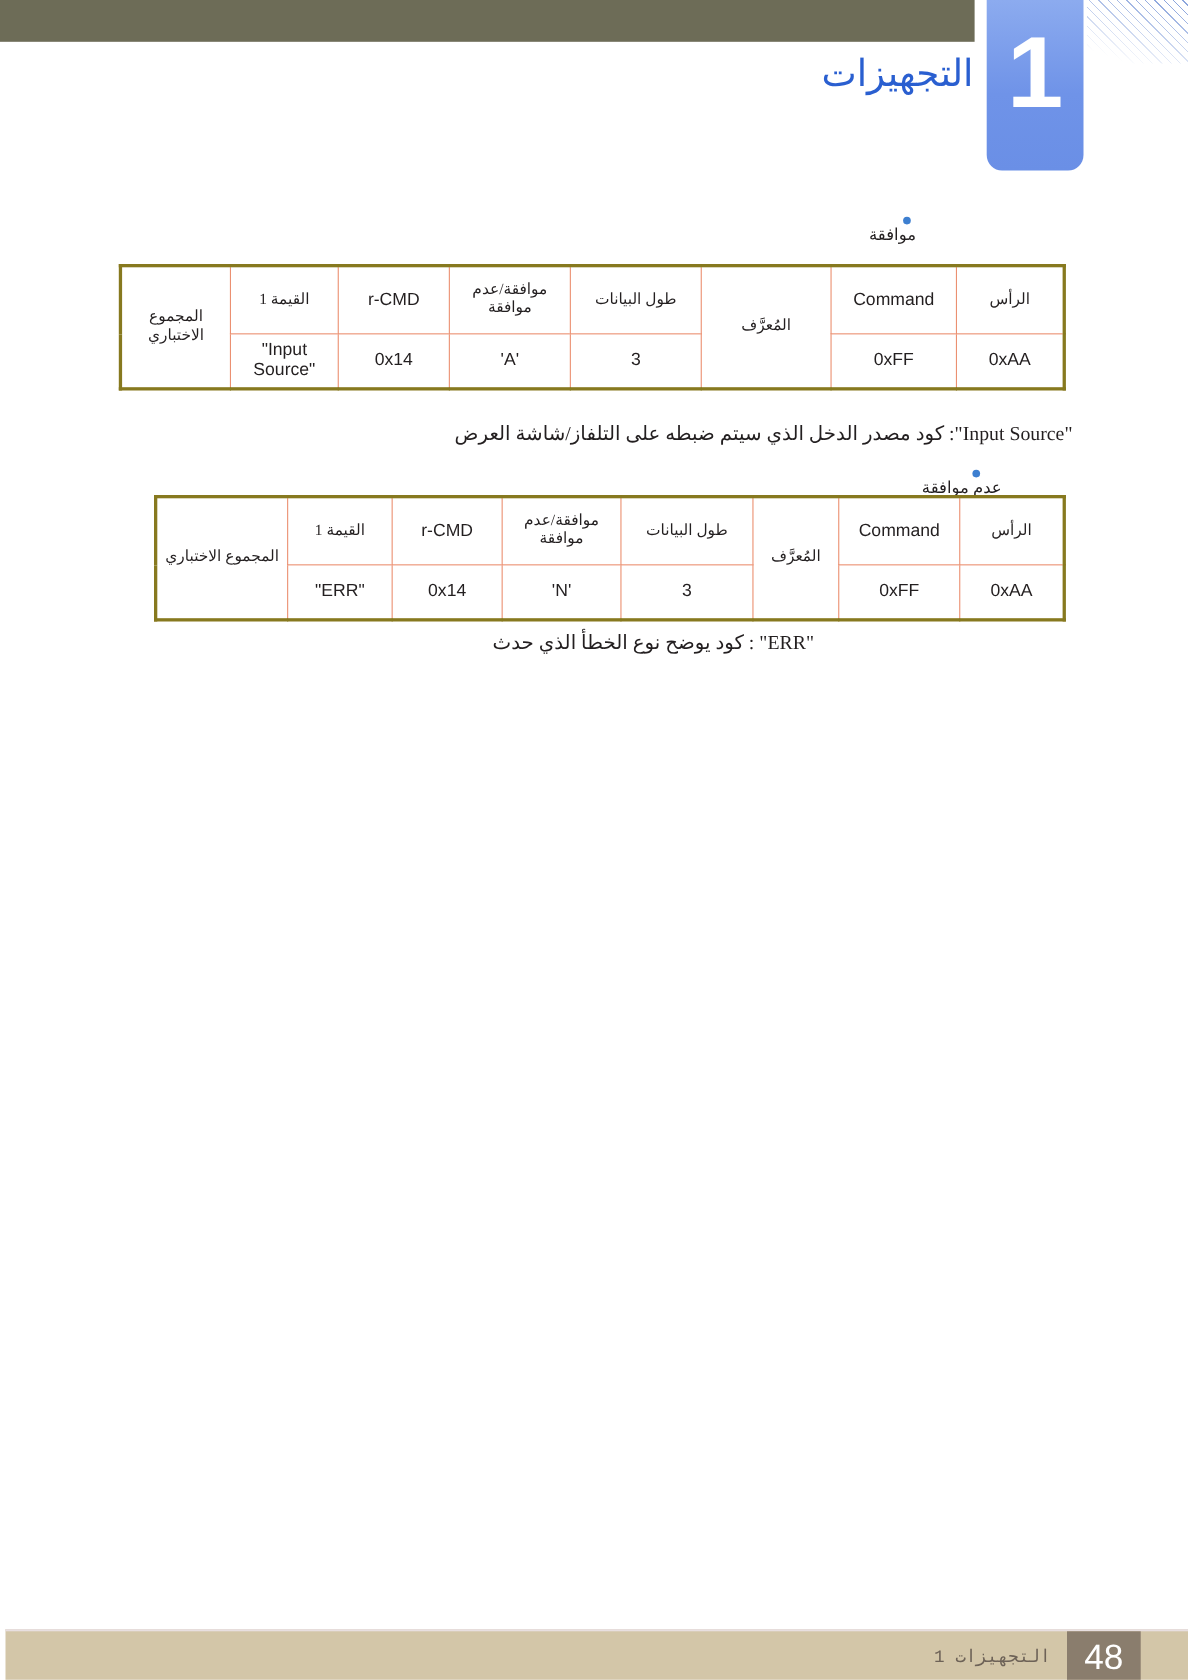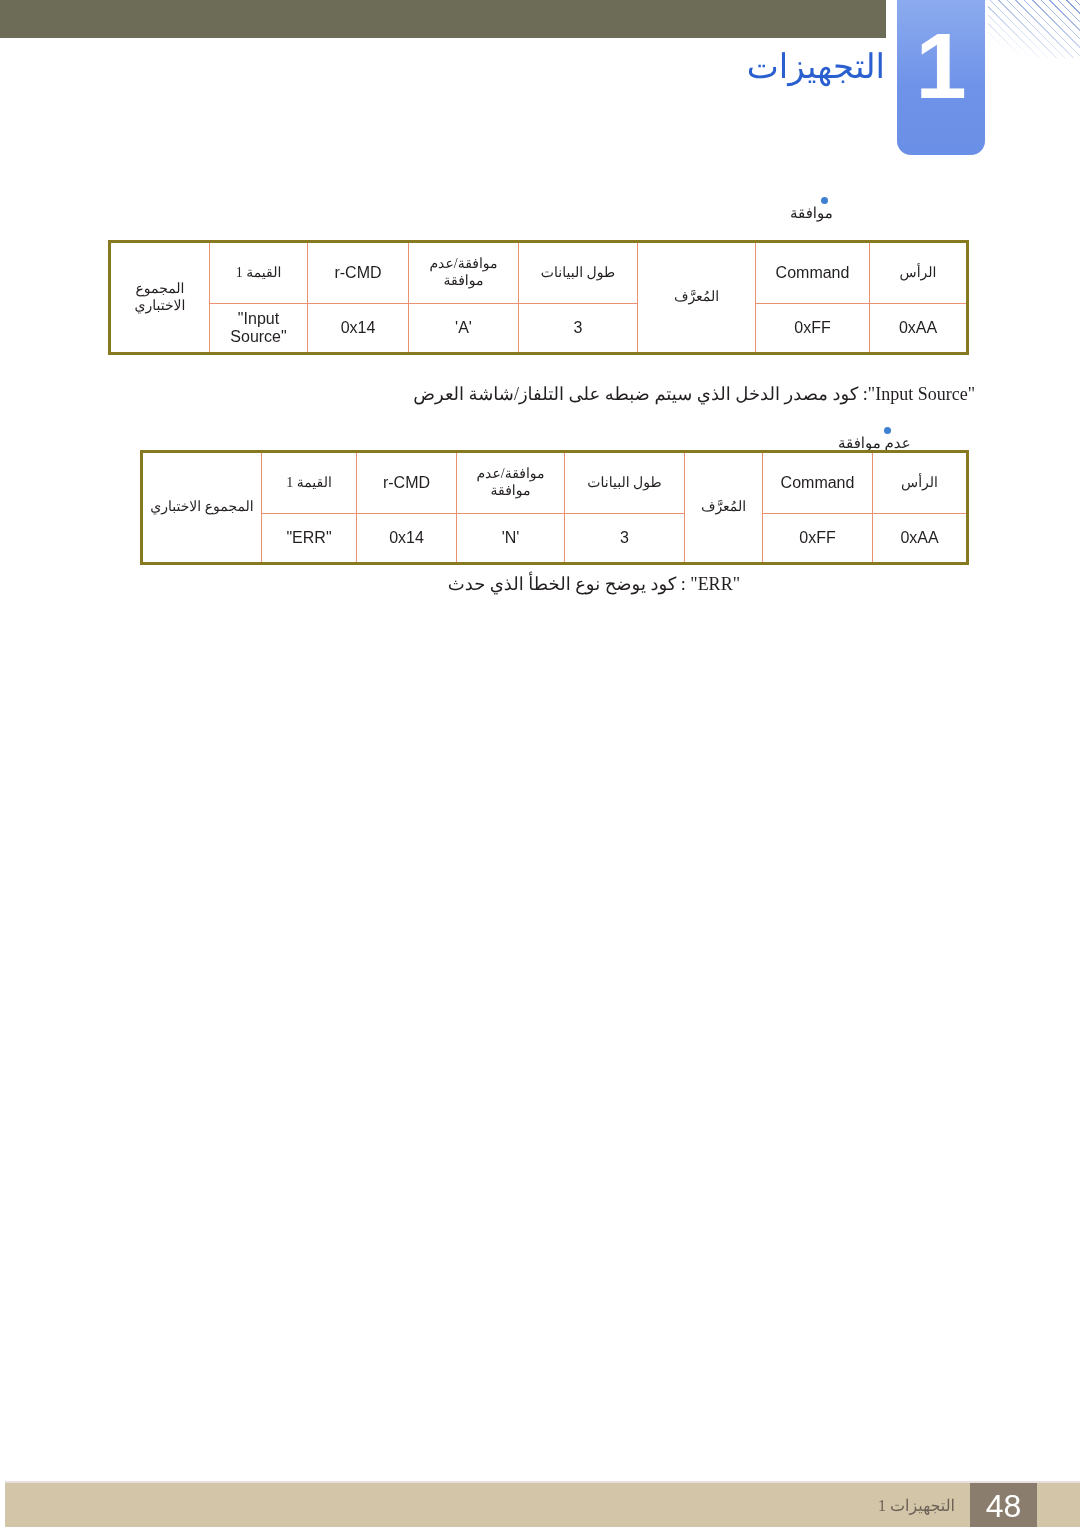"التجهيزات 1" .footer-text { font-family: Liberation Serif, serif -> Liberation Mono, monospace }
